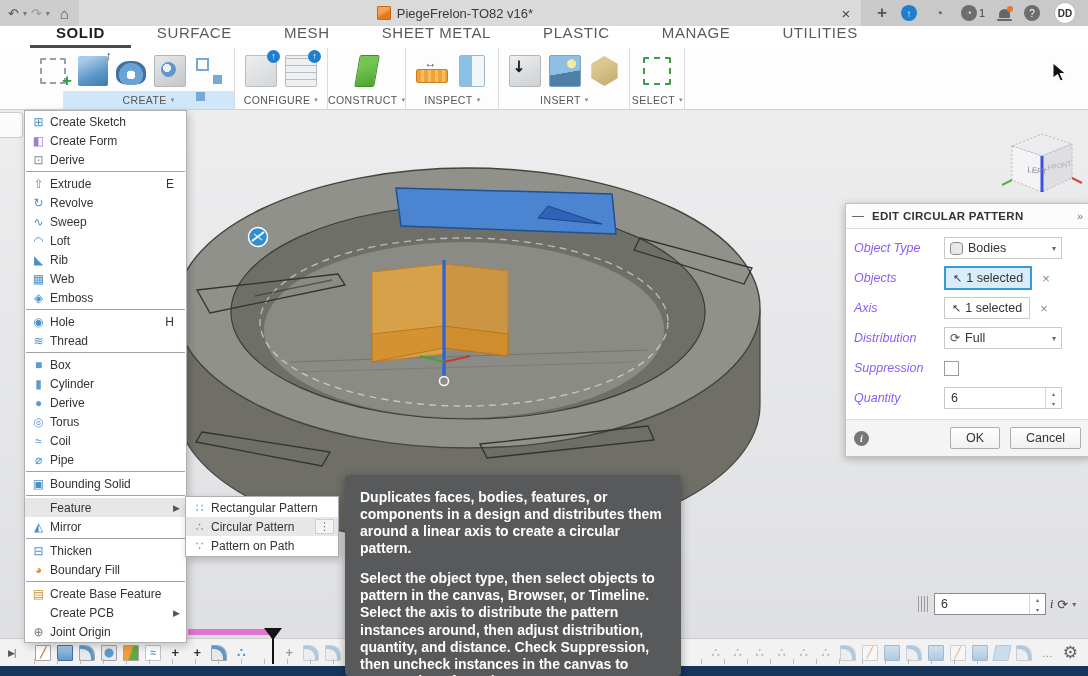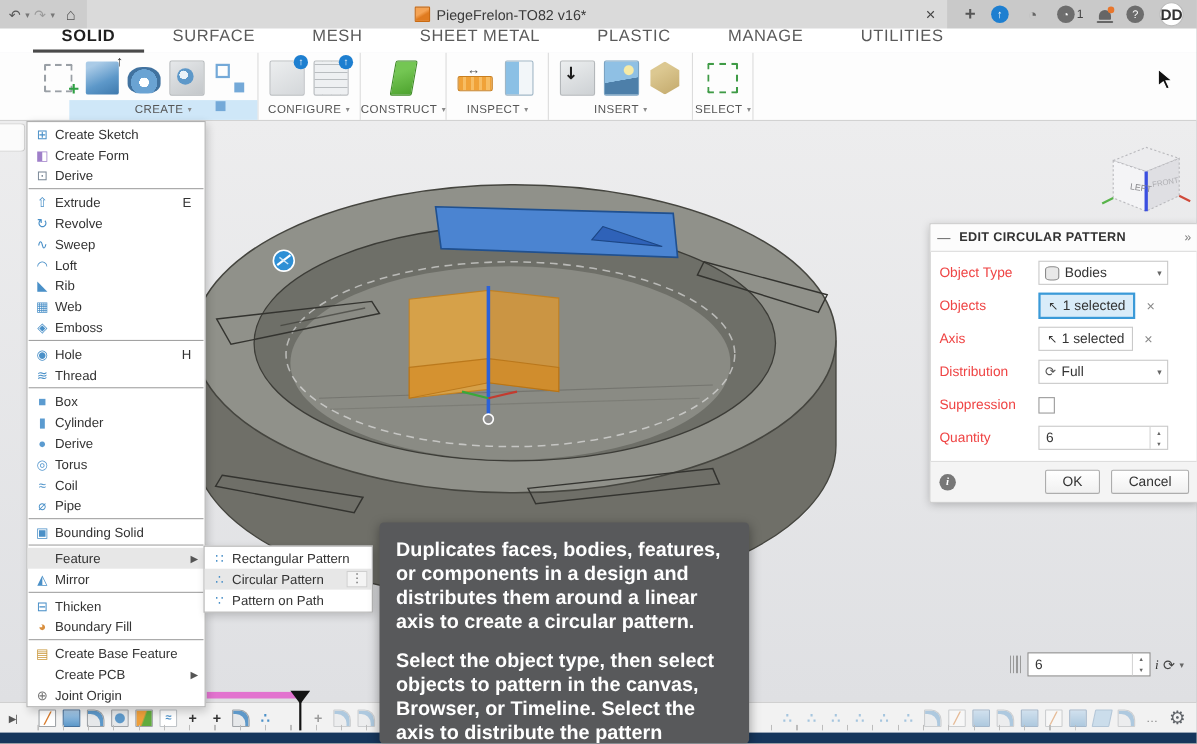"DD" .avatar { font-size: 14px -> 10px }
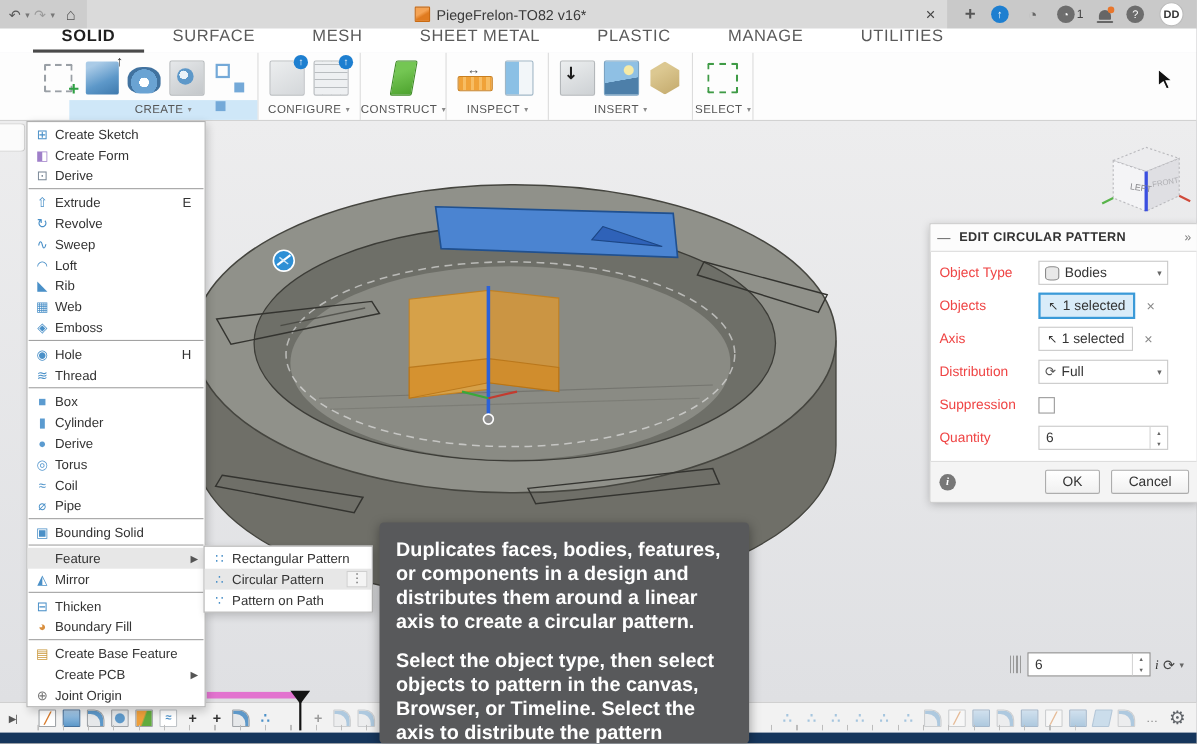"Object Type" .dlg-label { color: #ef4444 -> #8b5cf6; font-style: none -> italic }
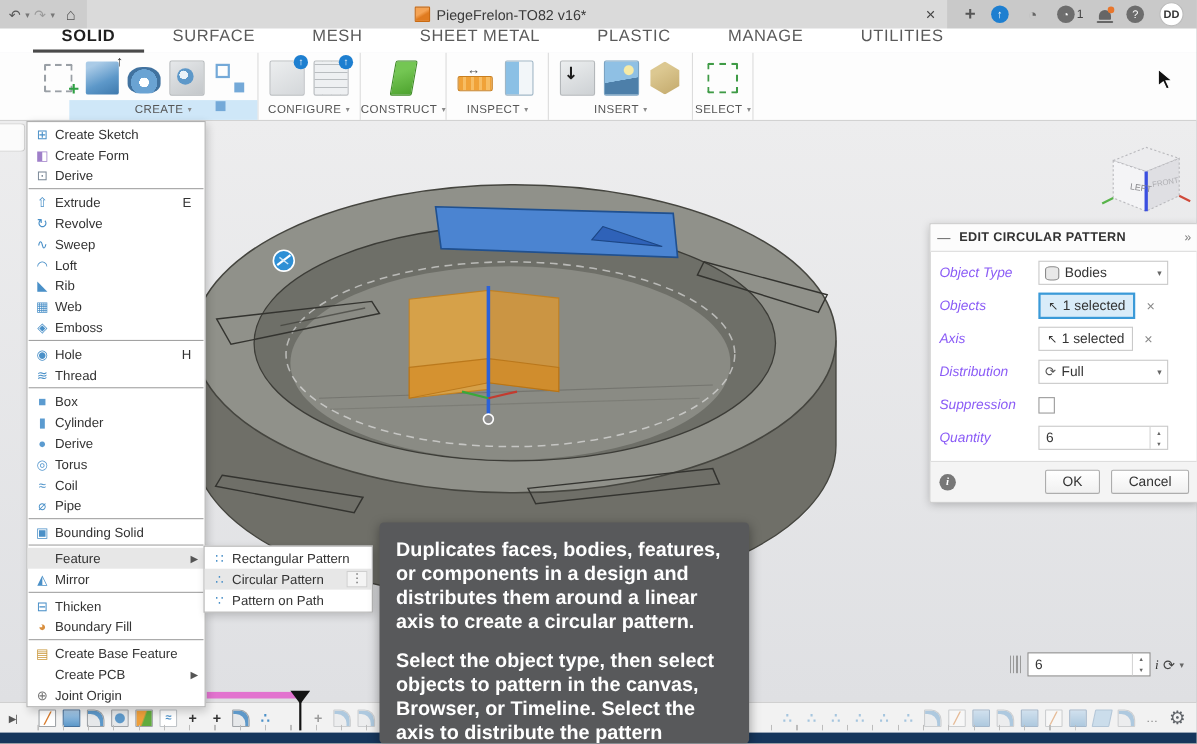"Duplicates faces, bodies, features, or" .tooltip { font-size: 18px -> 14px }
